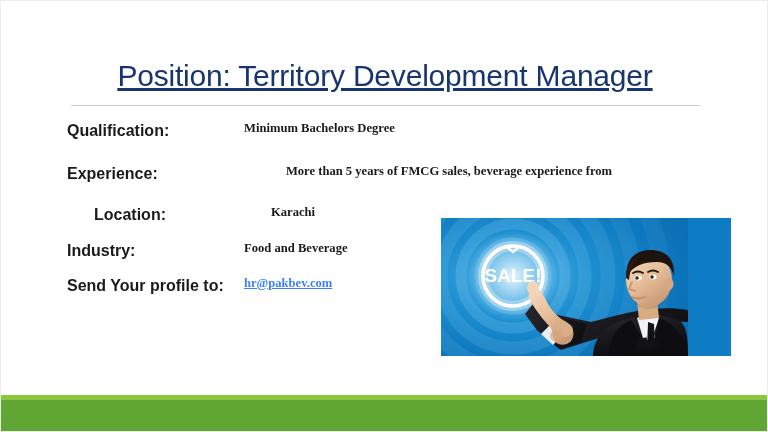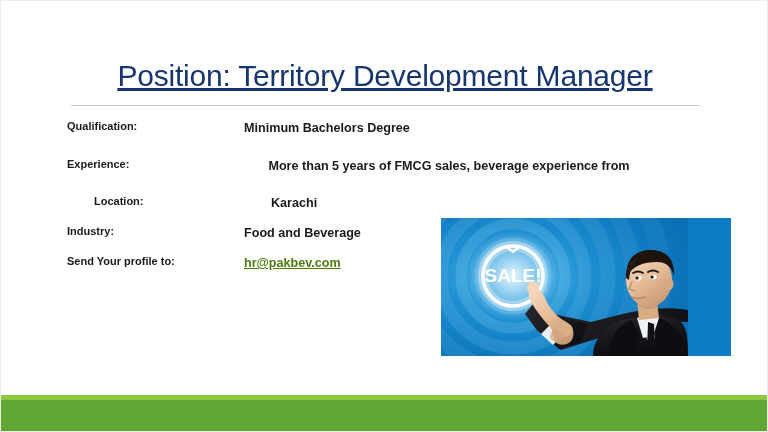"Qualification:" .label { font-size: 11px -> 16px }
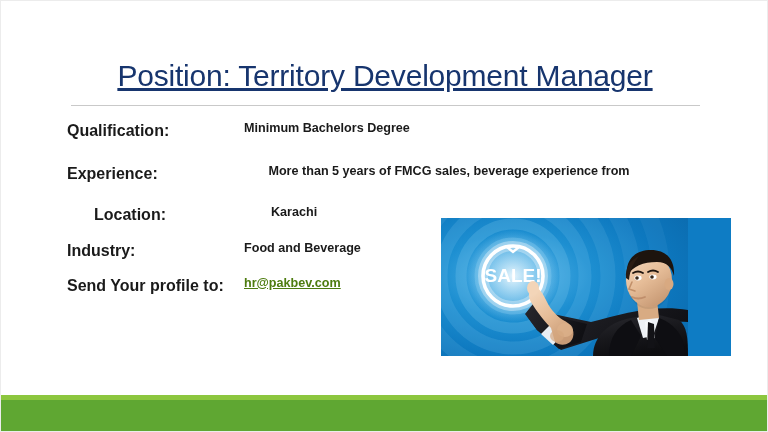"Minimum Bachelors Degree" .value { font-family: none -> Liberation Serif, serif }
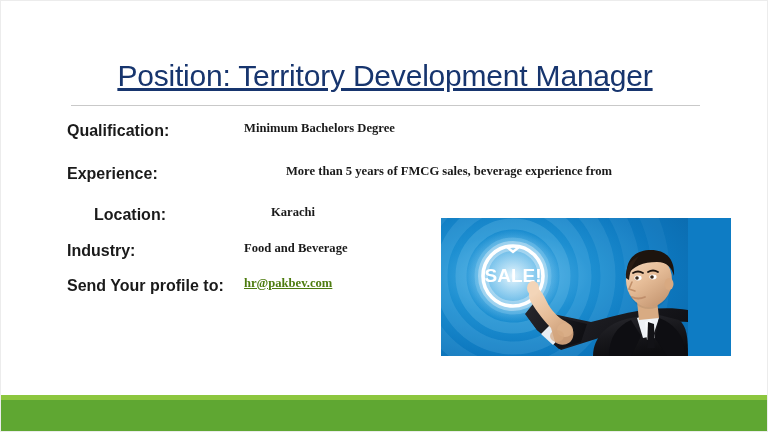"hr@pakbev.com" .value-link { color: #4d7c0f -> #3b82f6 }
